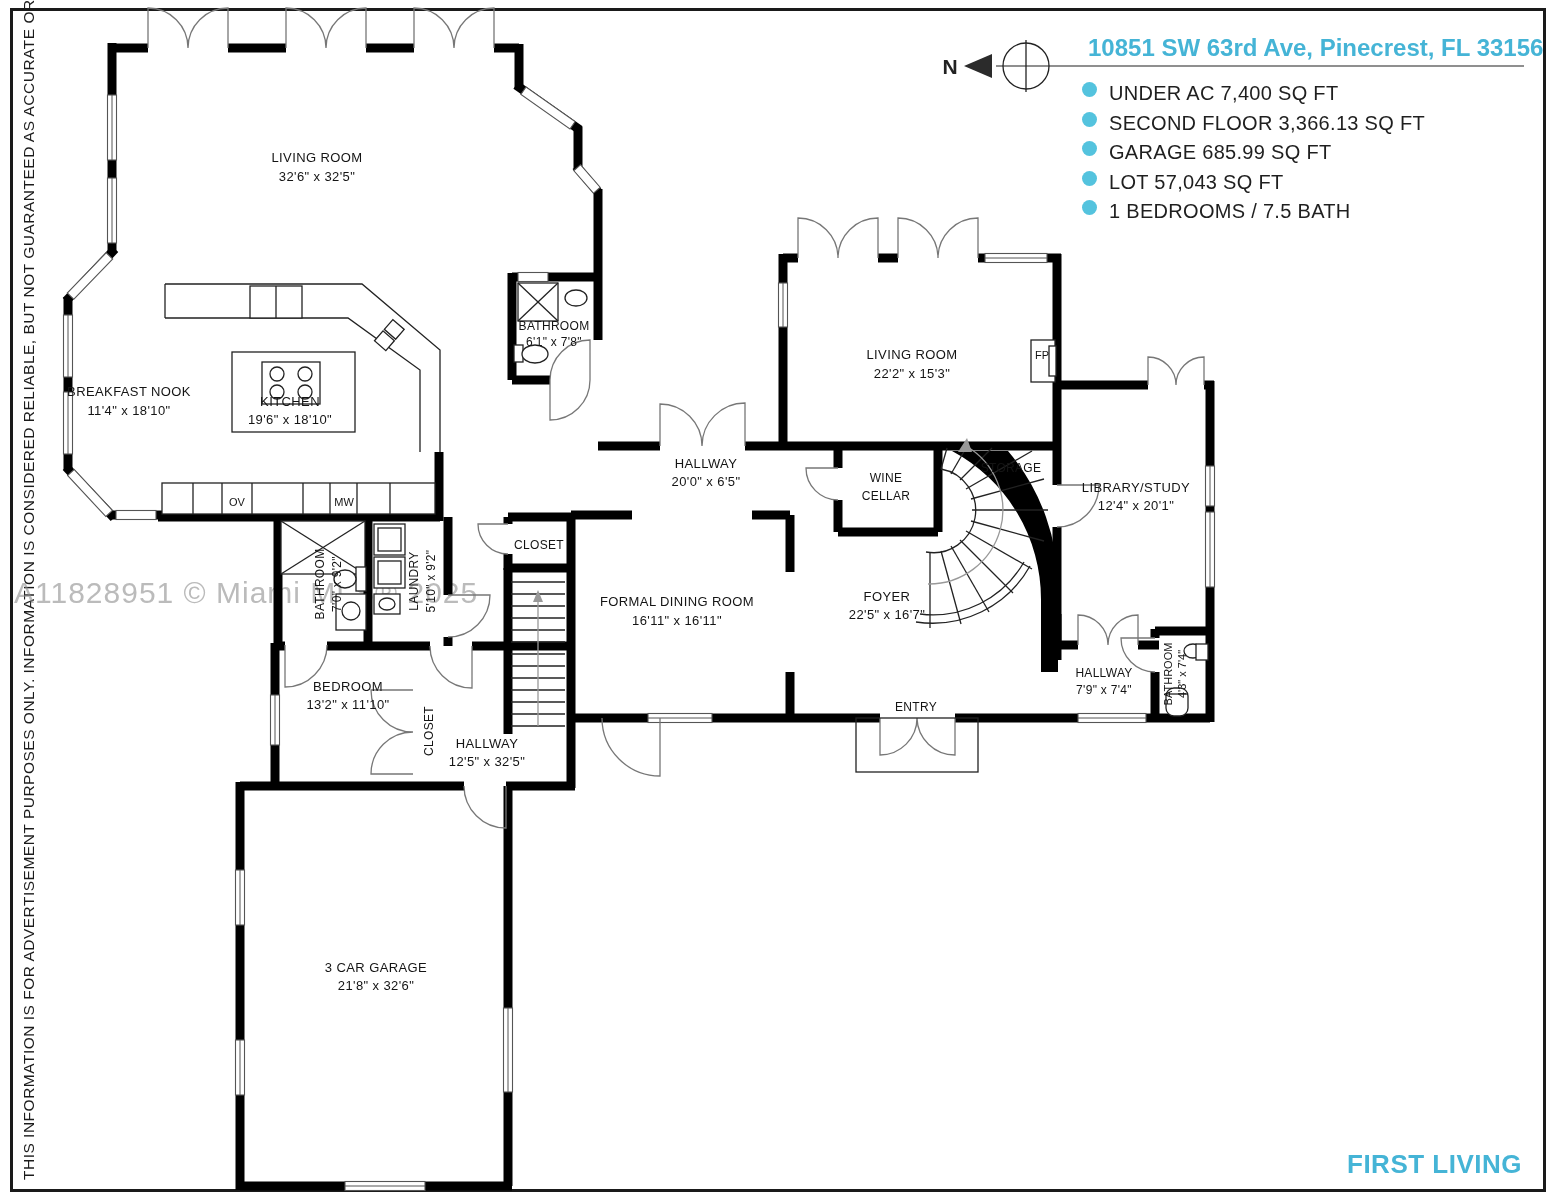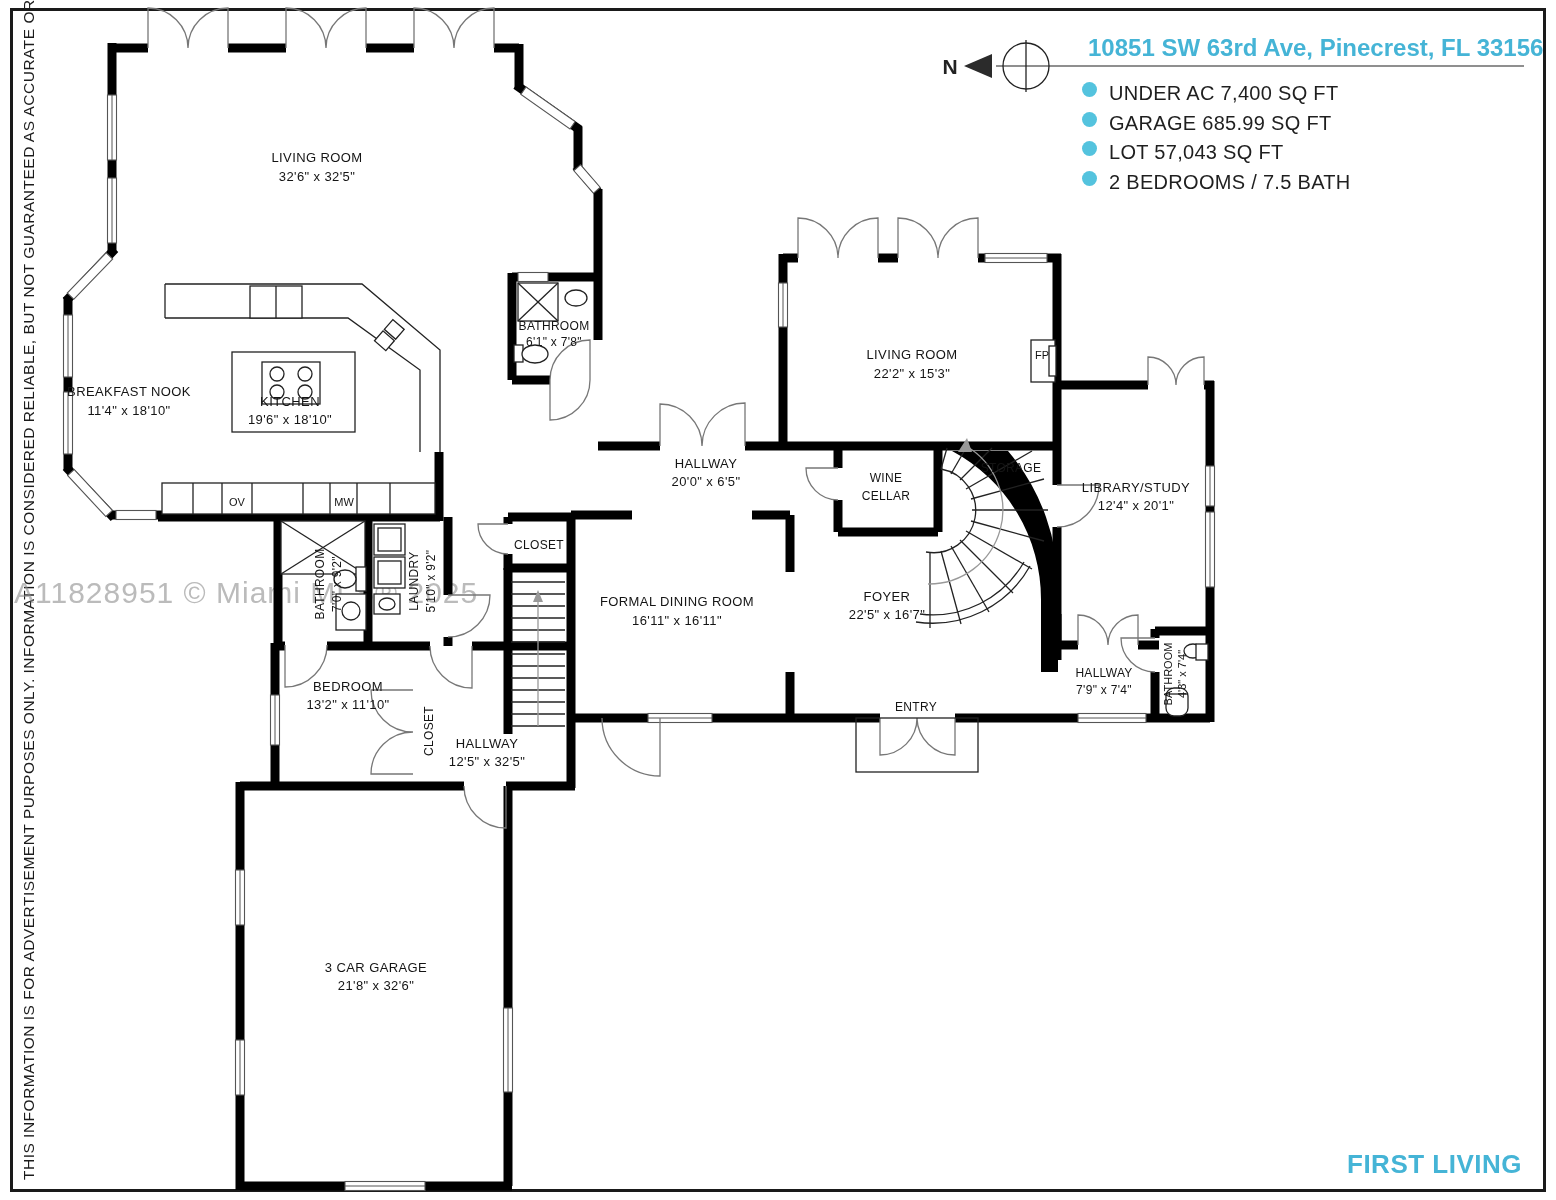"SECOND FLOOR 3,366.13 SQ FT" div.stat-row { html: none -> <div> <span></span> <span>SECOND FLOOR 3,366.13 SQ FT</span> </div> }
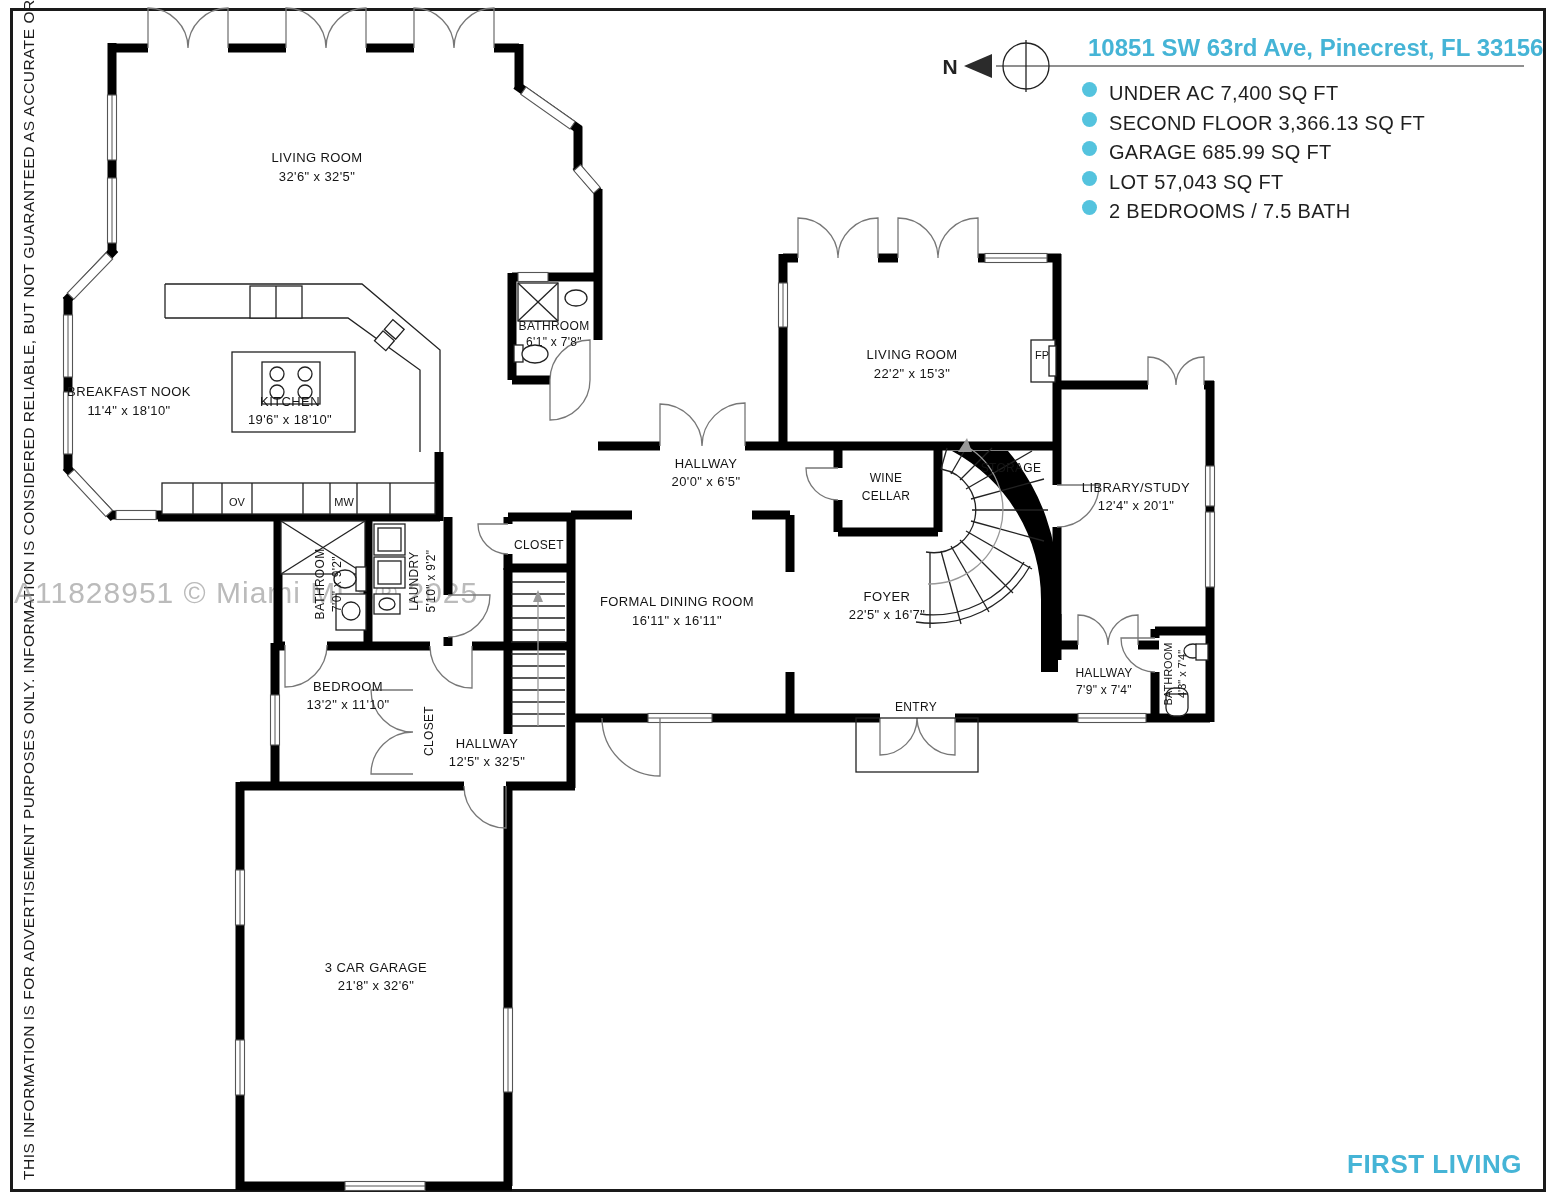"2 BEDROOMS / 7.5 BATH" span { text: 2 -> 1 }
